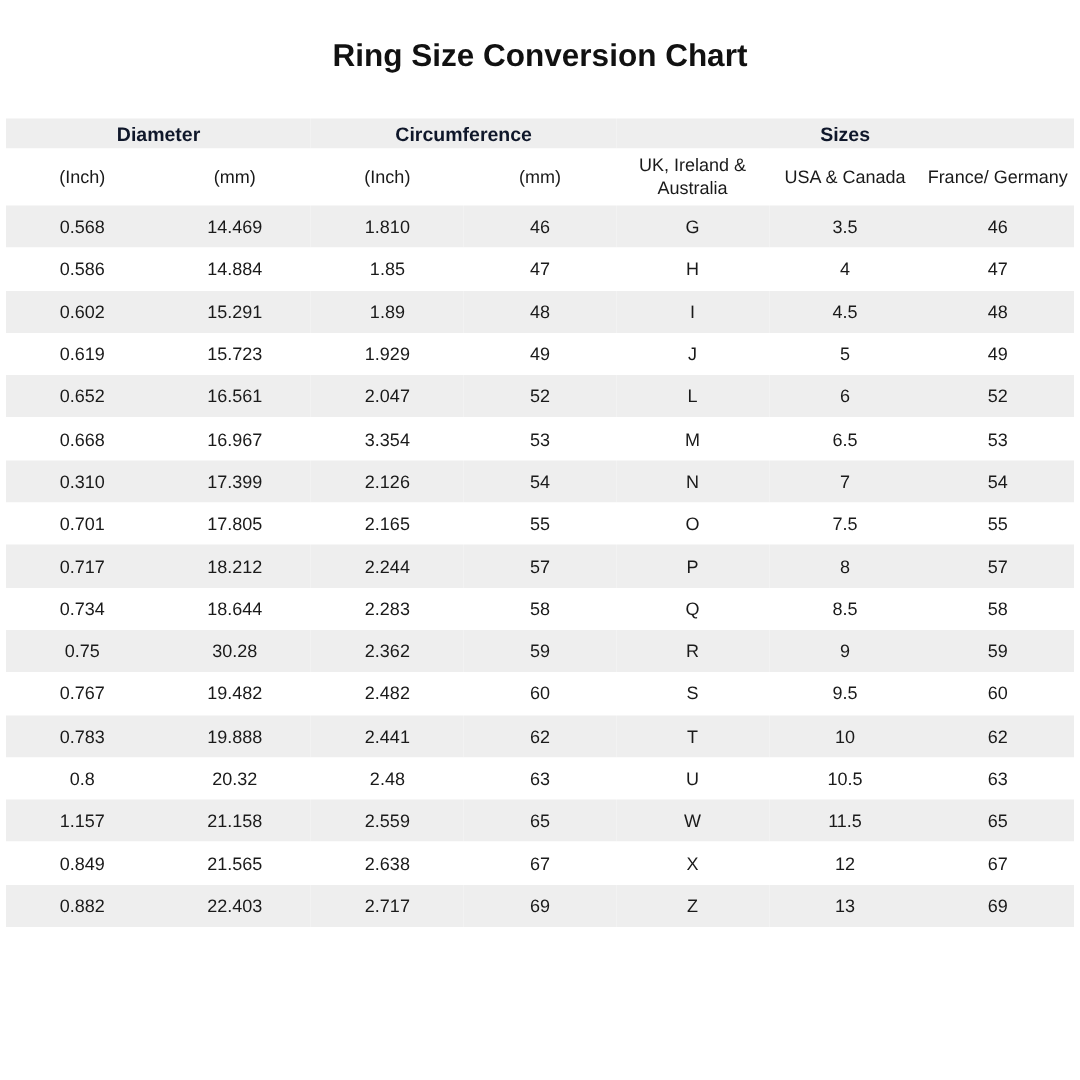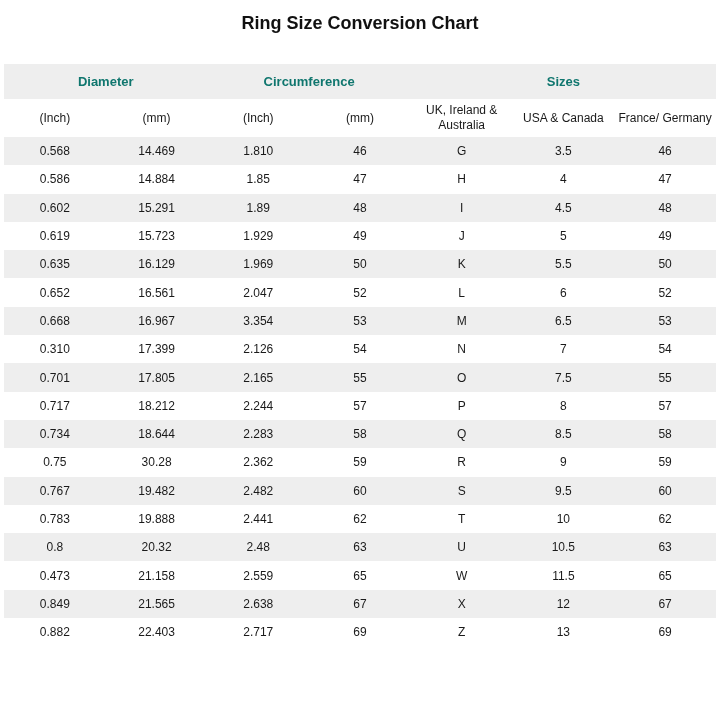"Ring Size Conversion Chart" .page-title { font-size: 18px -> 21px; margin: 0 -> 15px }
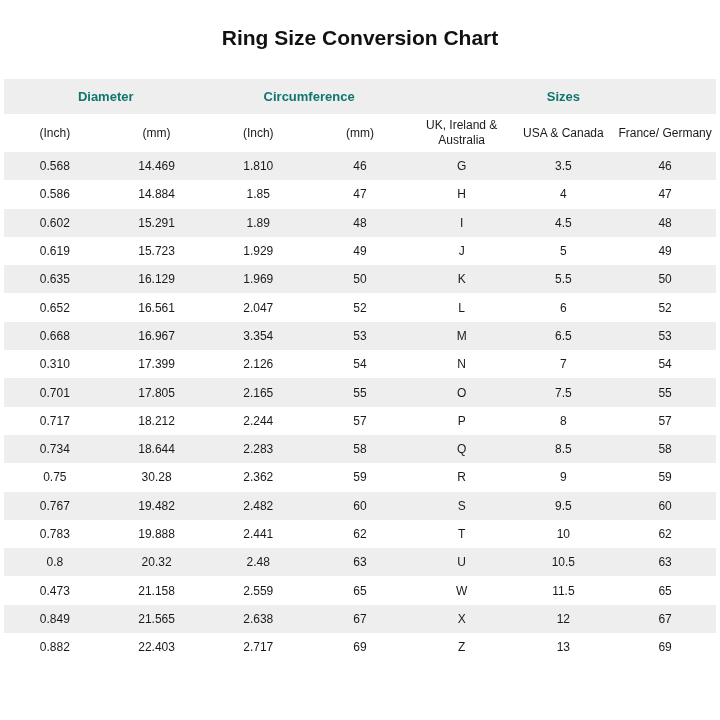"Diameter" tr.group-row th { color: #0f766e -> #0f172a; height: 35px -> 20px }
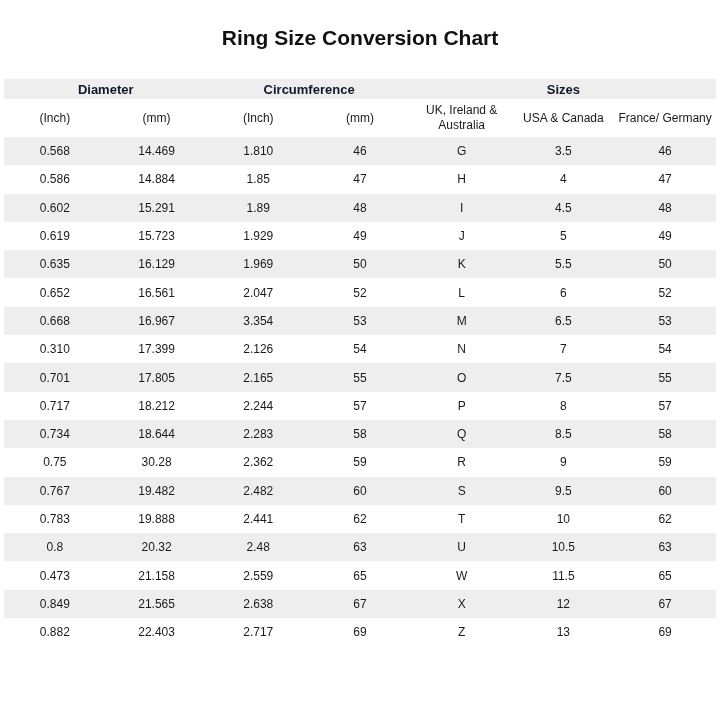"0.635" tr { html: <tr> <td>0.635</td> <td>16.129</td> <td>1.969</td> <td>50</td> <td>K</td> <td>5.5</td> <td>50</td> </tr> -> none }
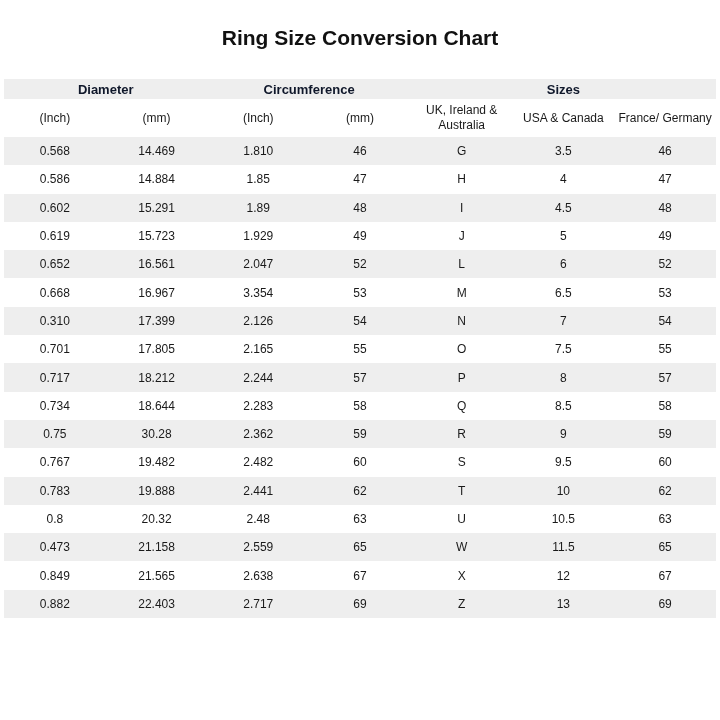"0.473" td { text: 0.473 -> 1.157 }
